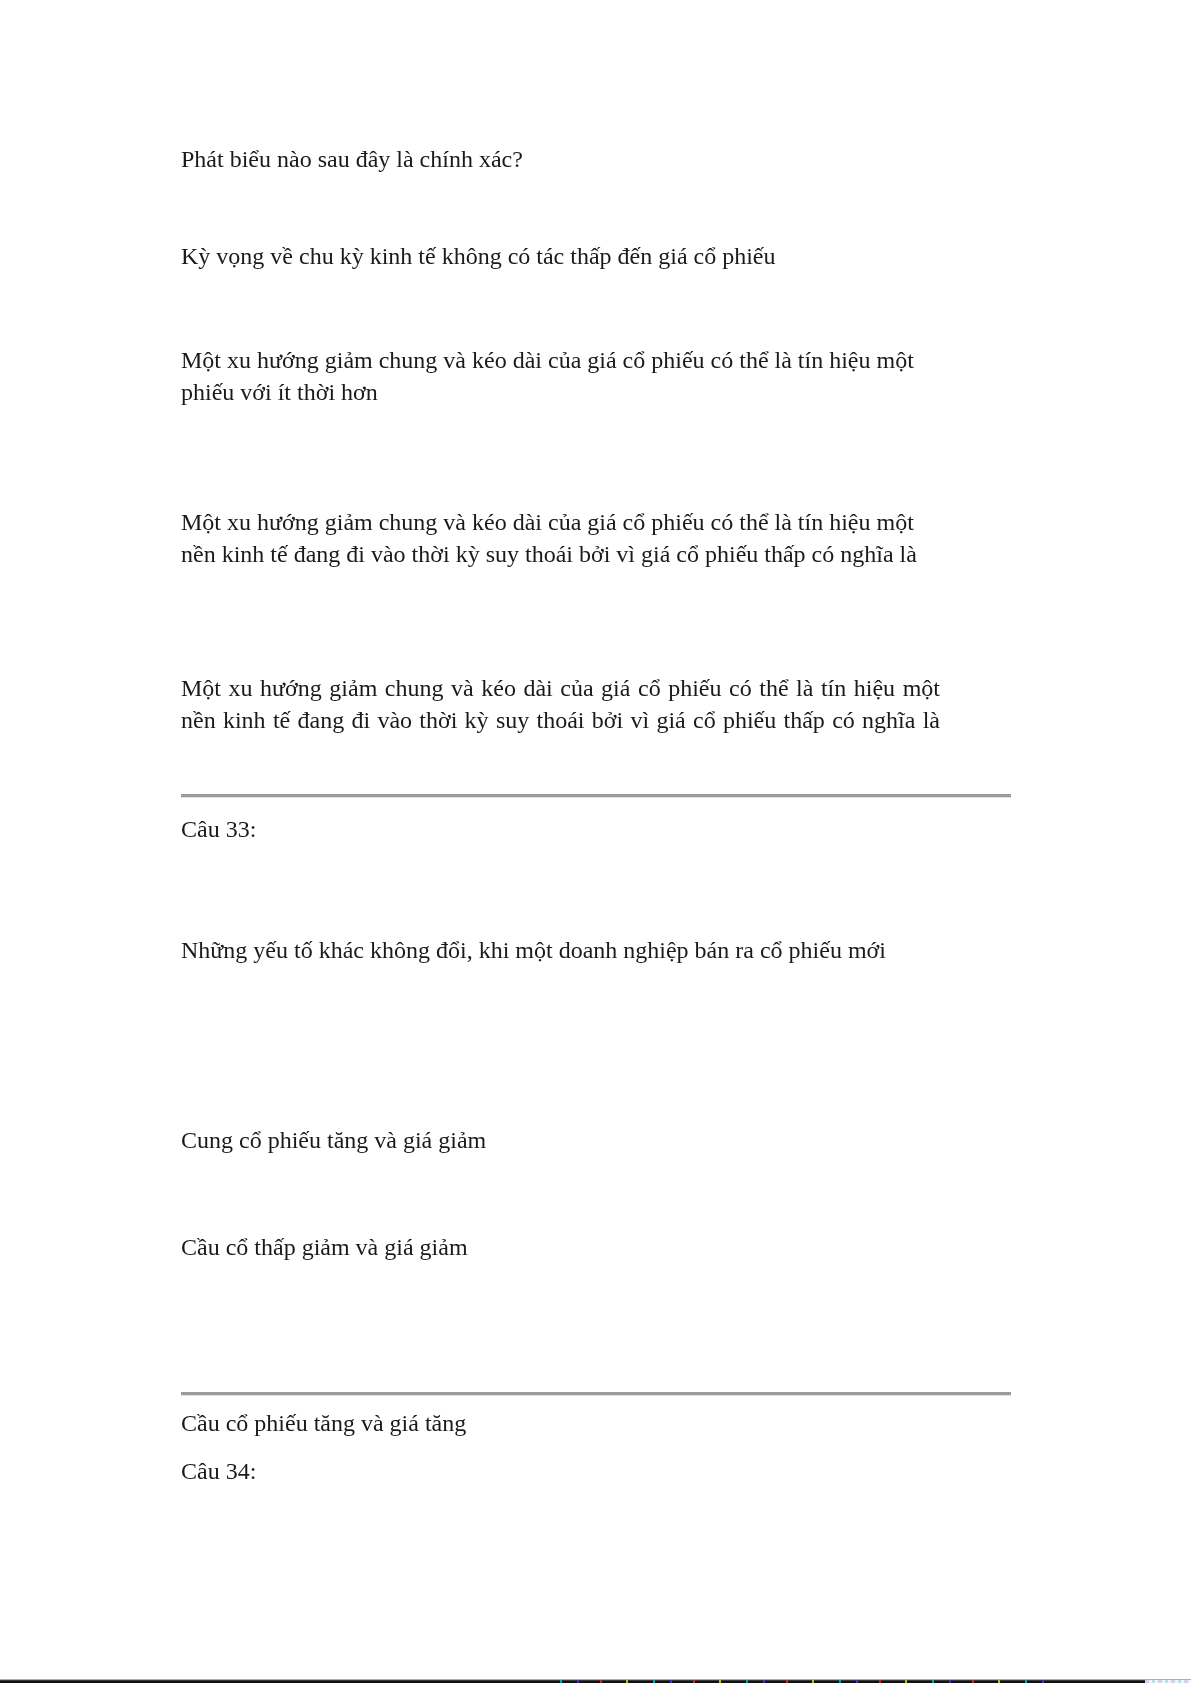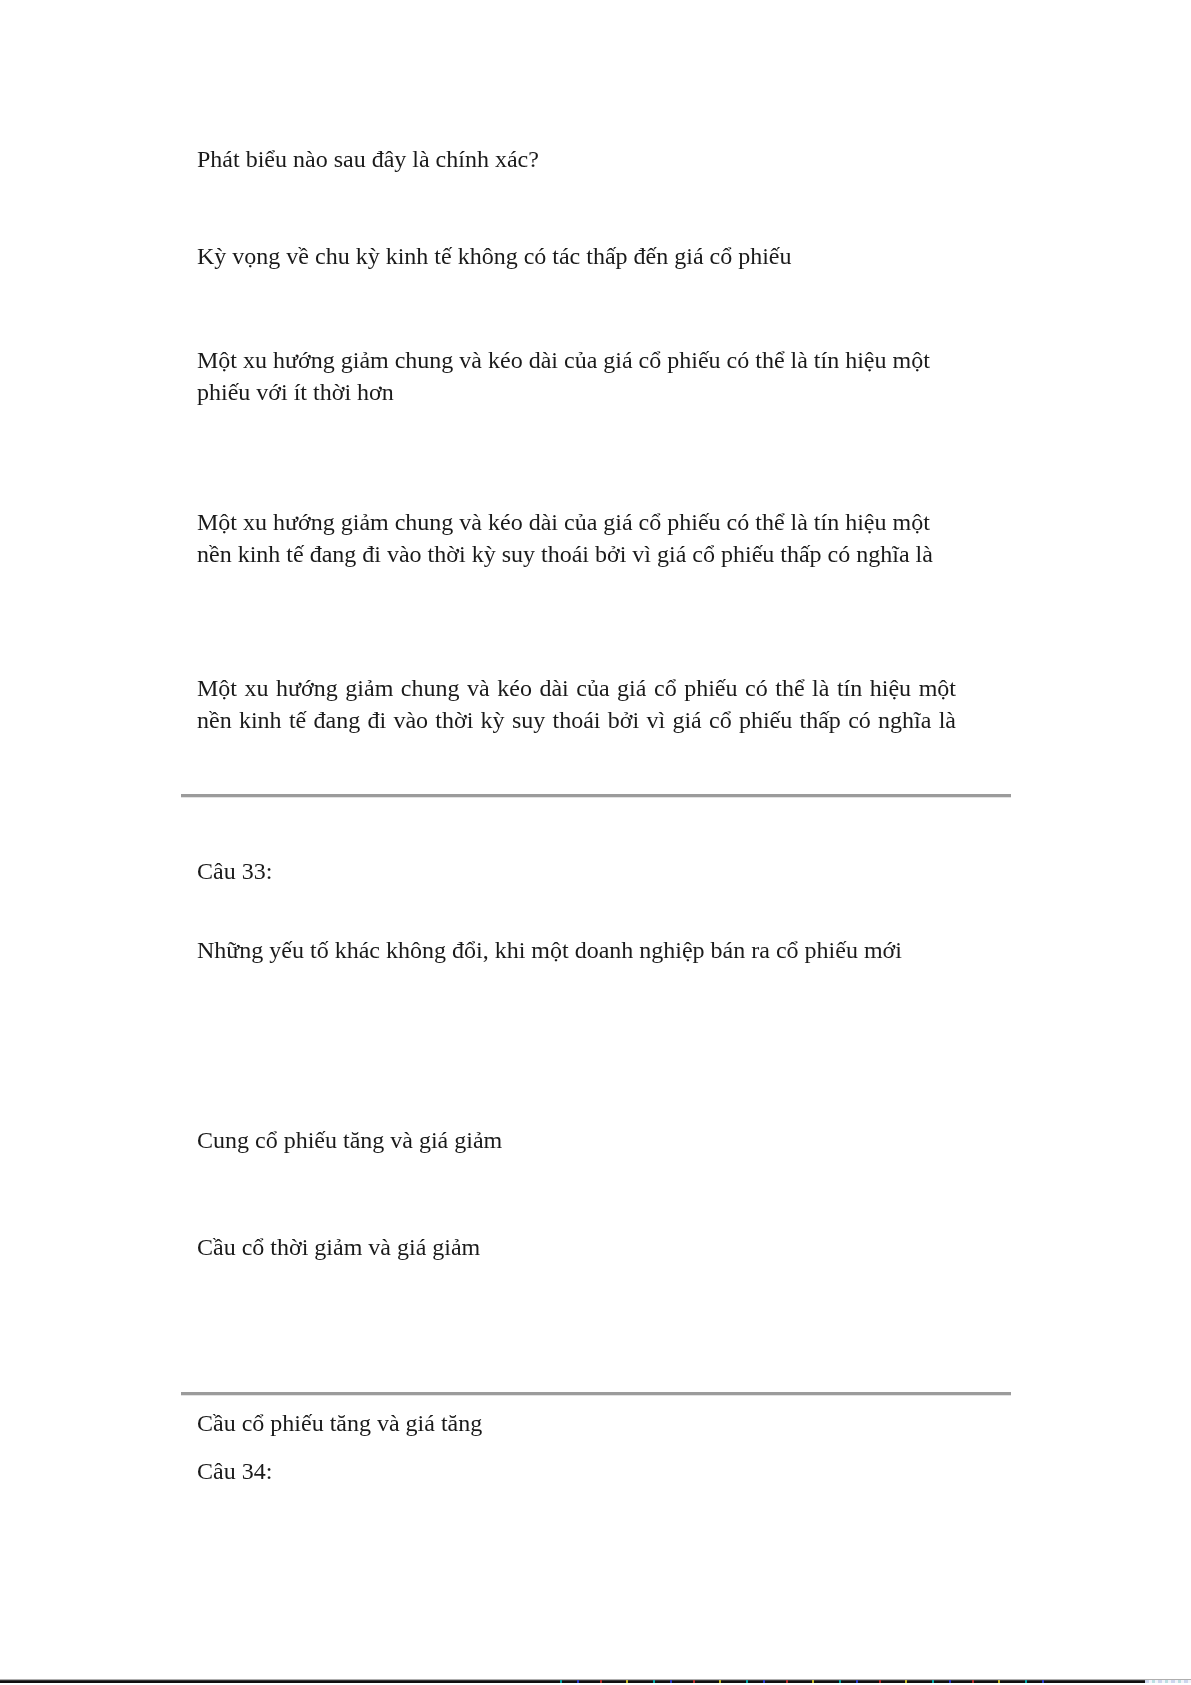"Phát biểu nào sau đây" .block { margin-left: 16px -> none }
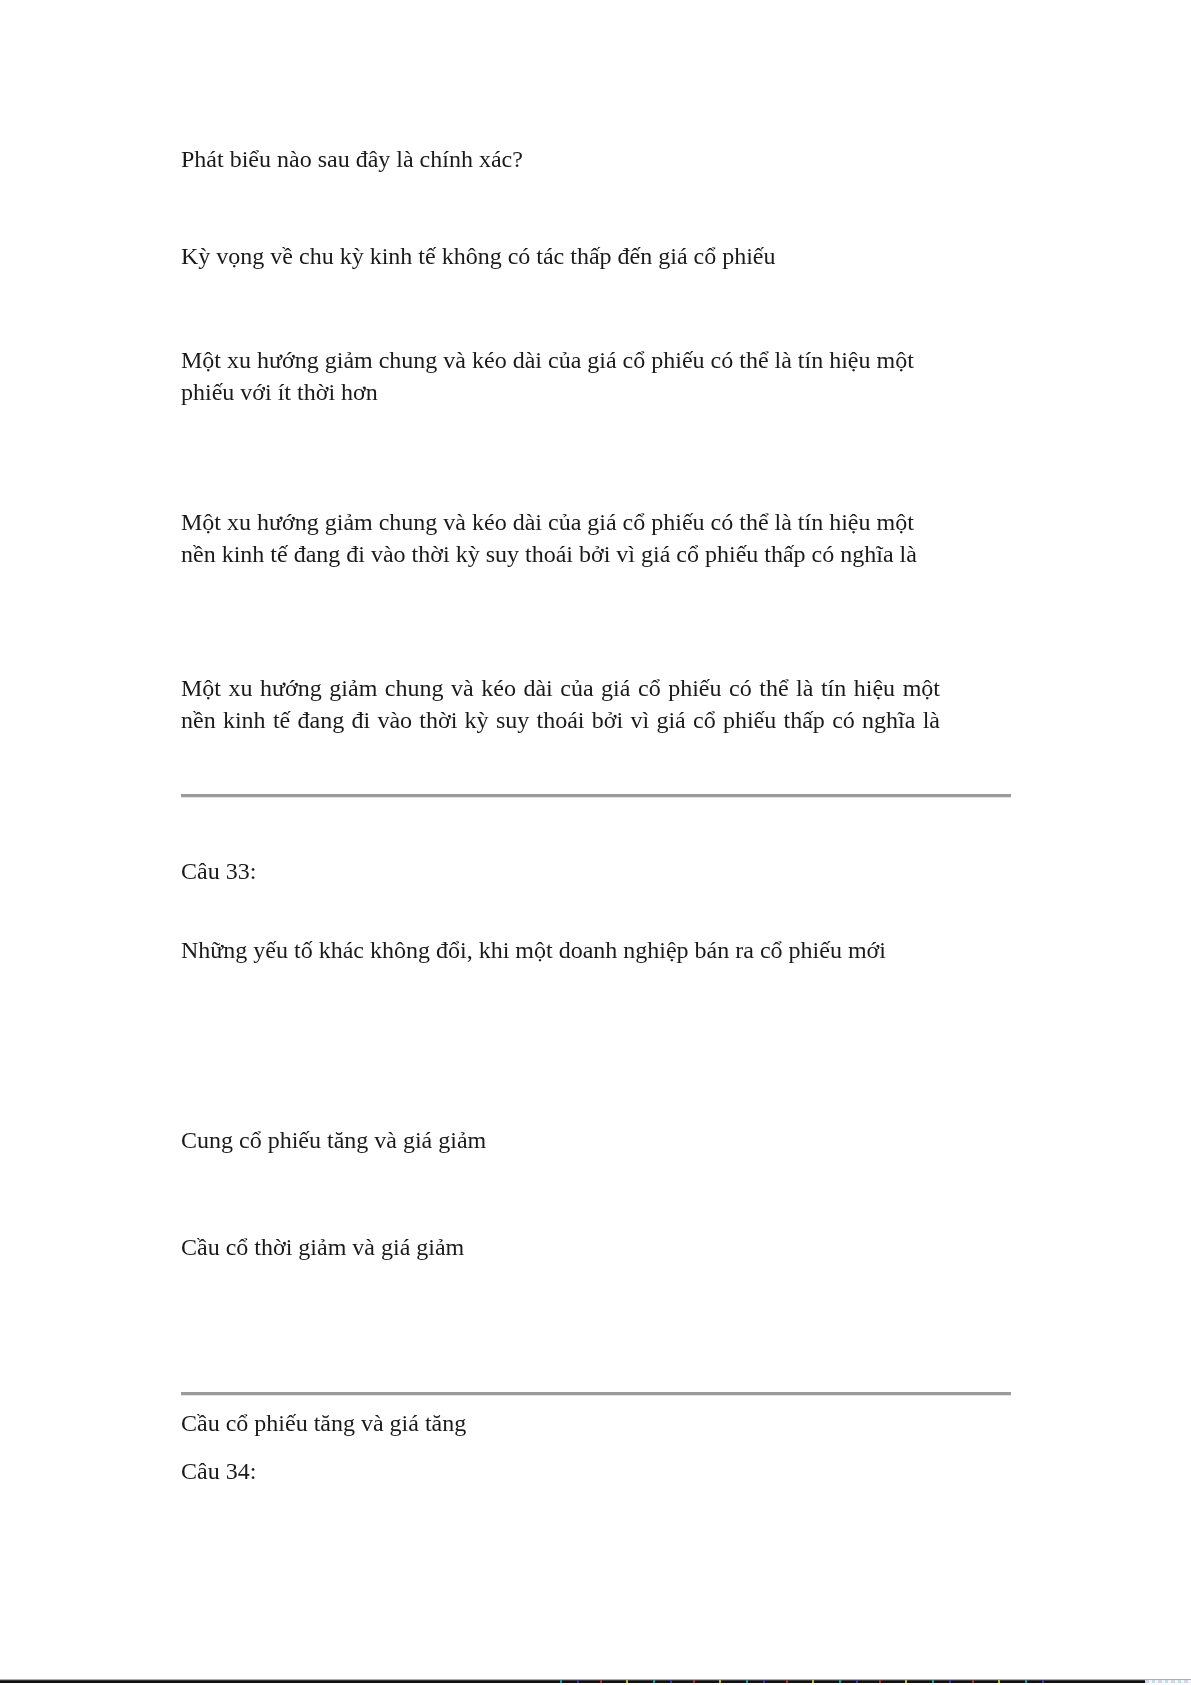"Câu 33:" div.block { top: 855px -> 813px }
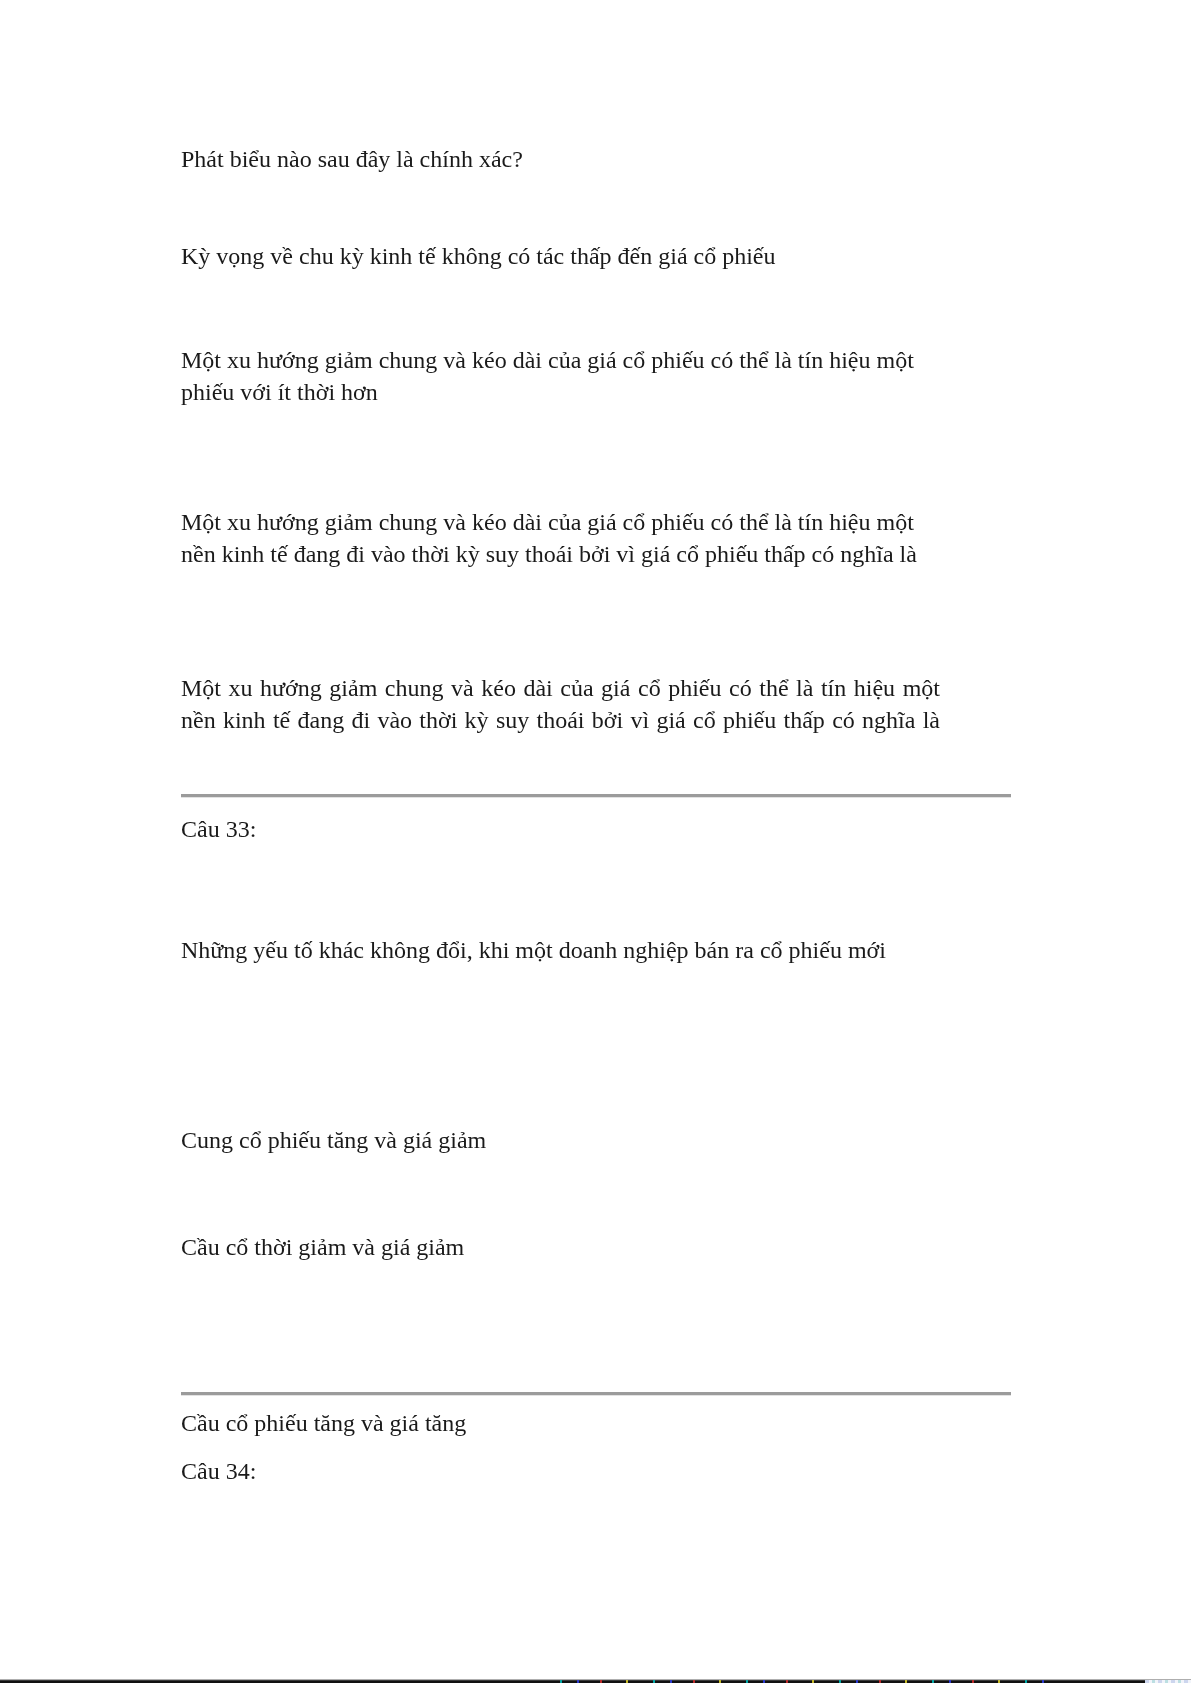"Cầu cổ thời giảm và" div.block { text: thời -> thấp }
